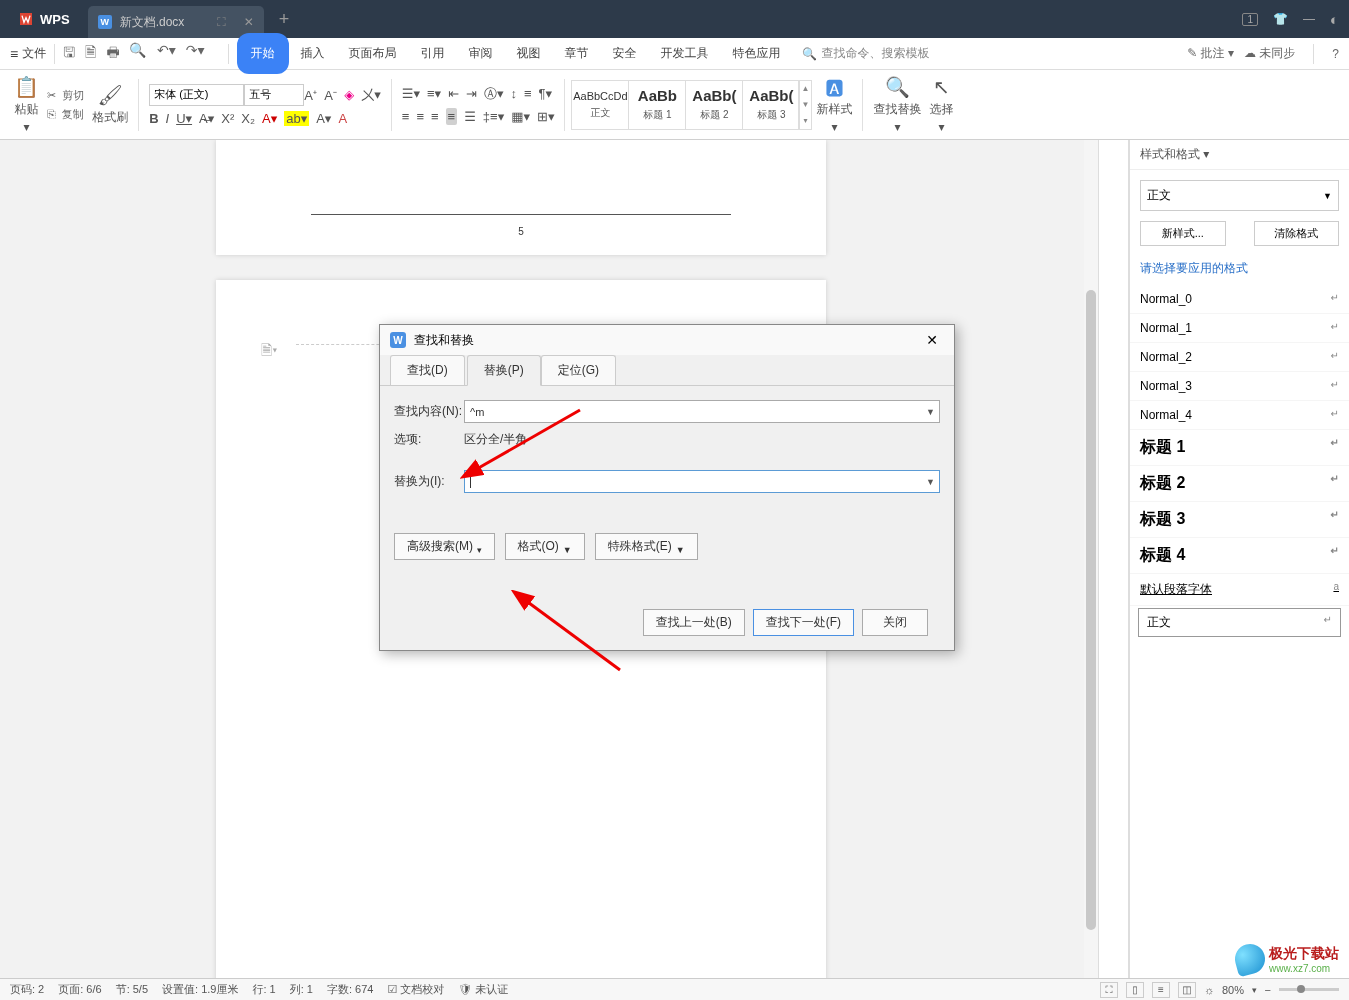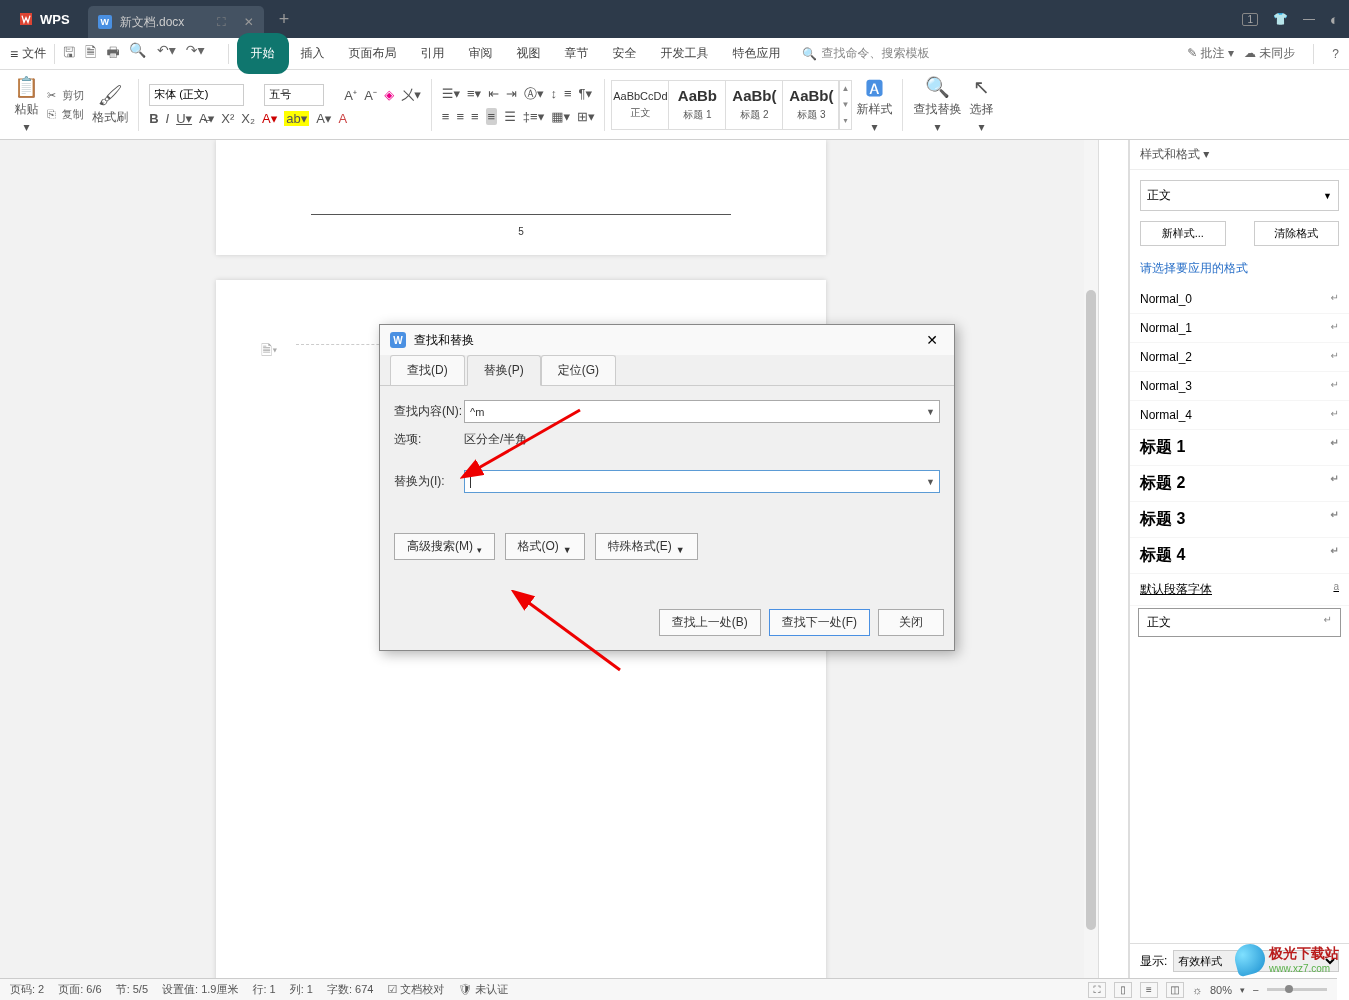"开始" .menubar .tab.active { background: #0f766e -> #3b82f6 }
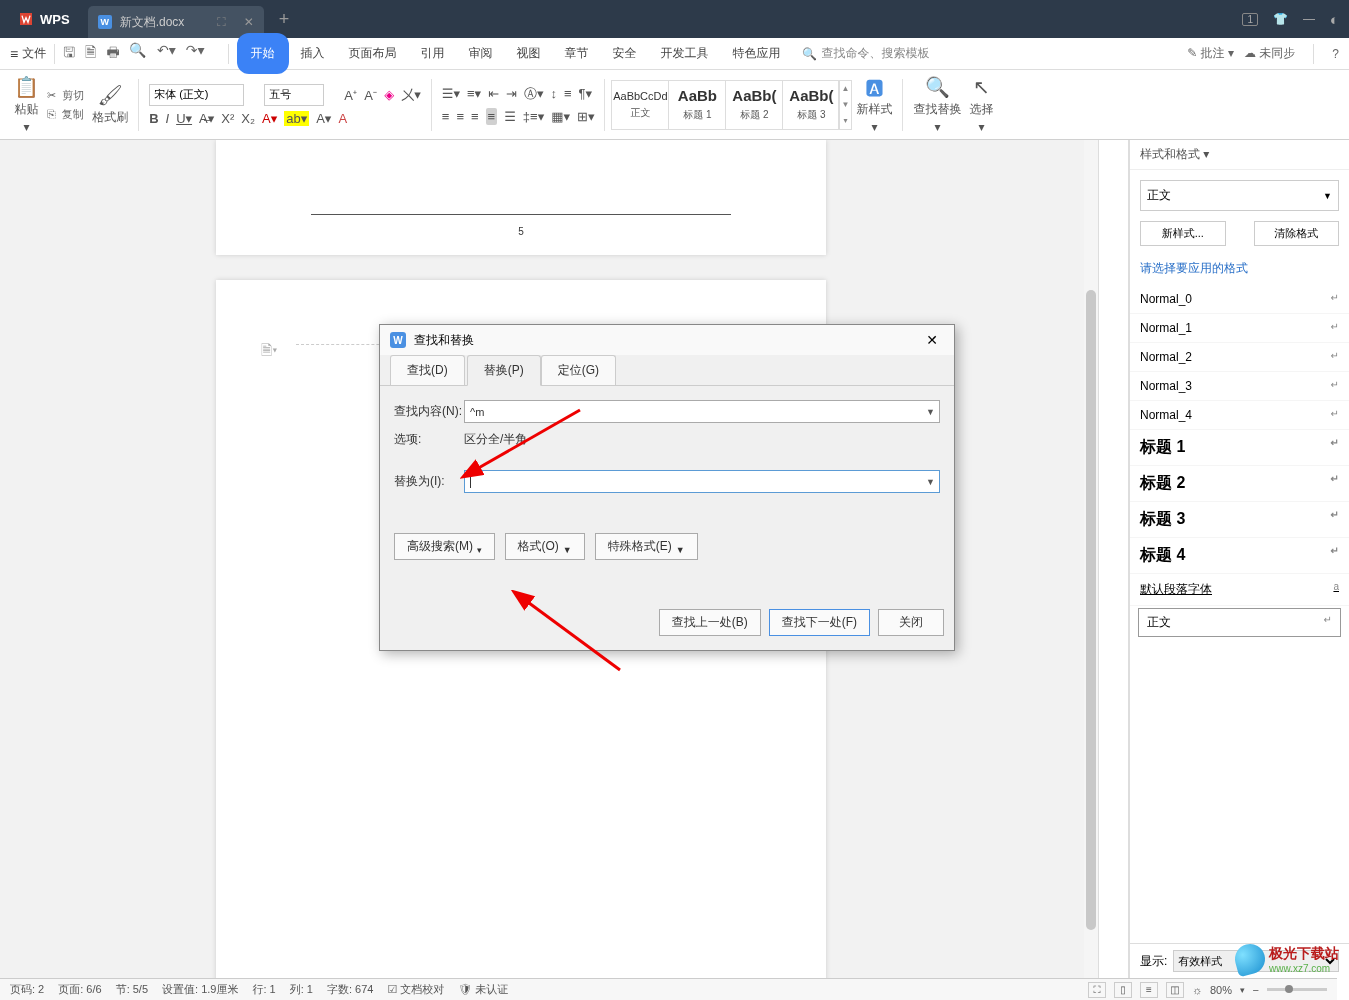"宋体 (正文)" div { gap: 20px -> 0 }
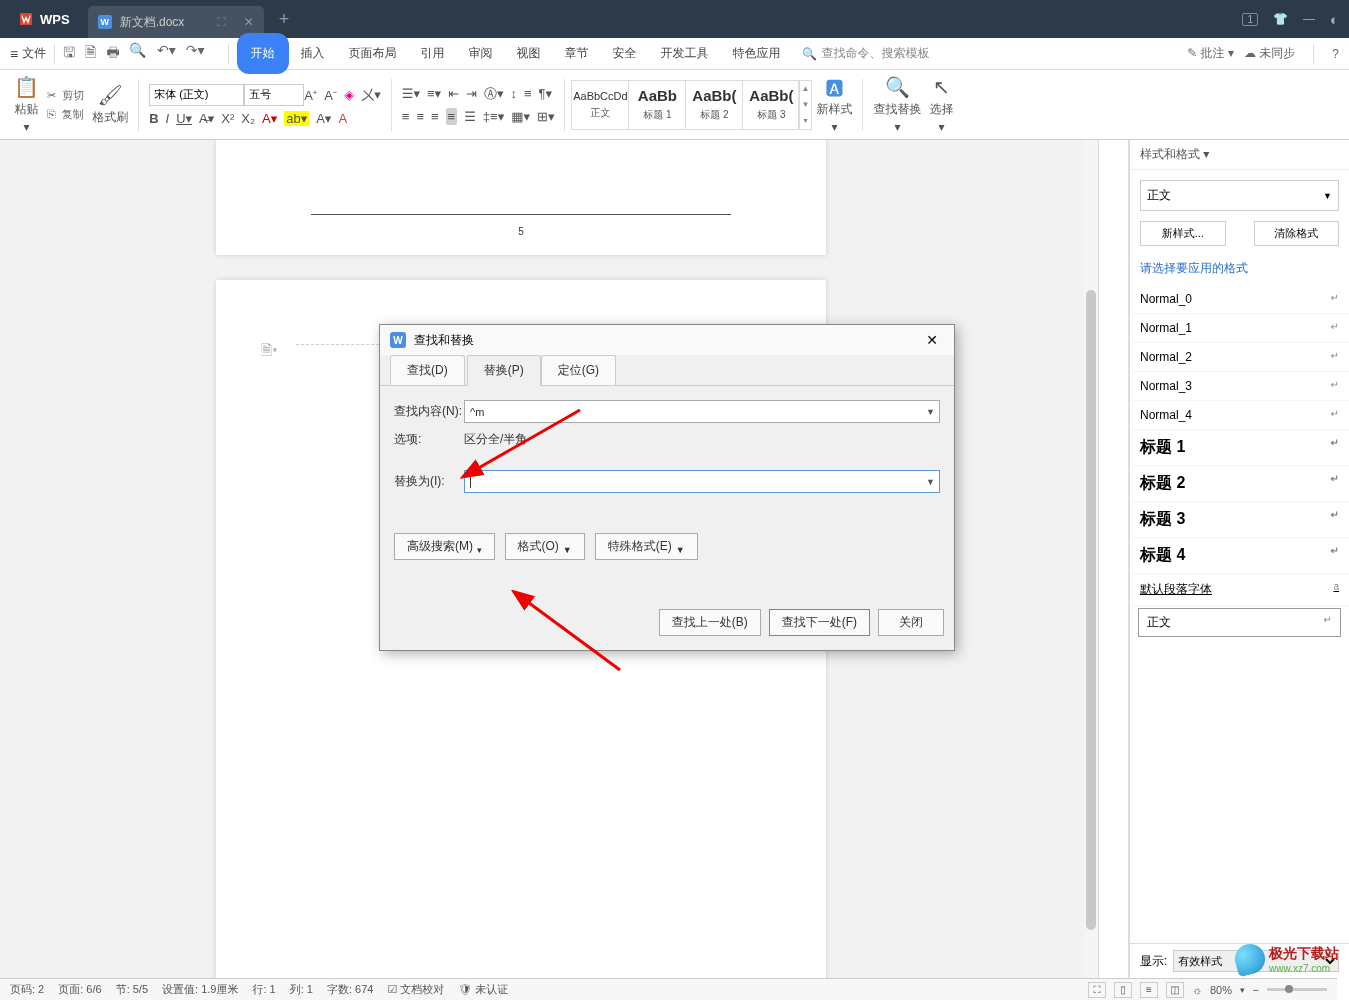"查找上一处(B)" .dialog .btn-bottom { right: 10px -> 26px }
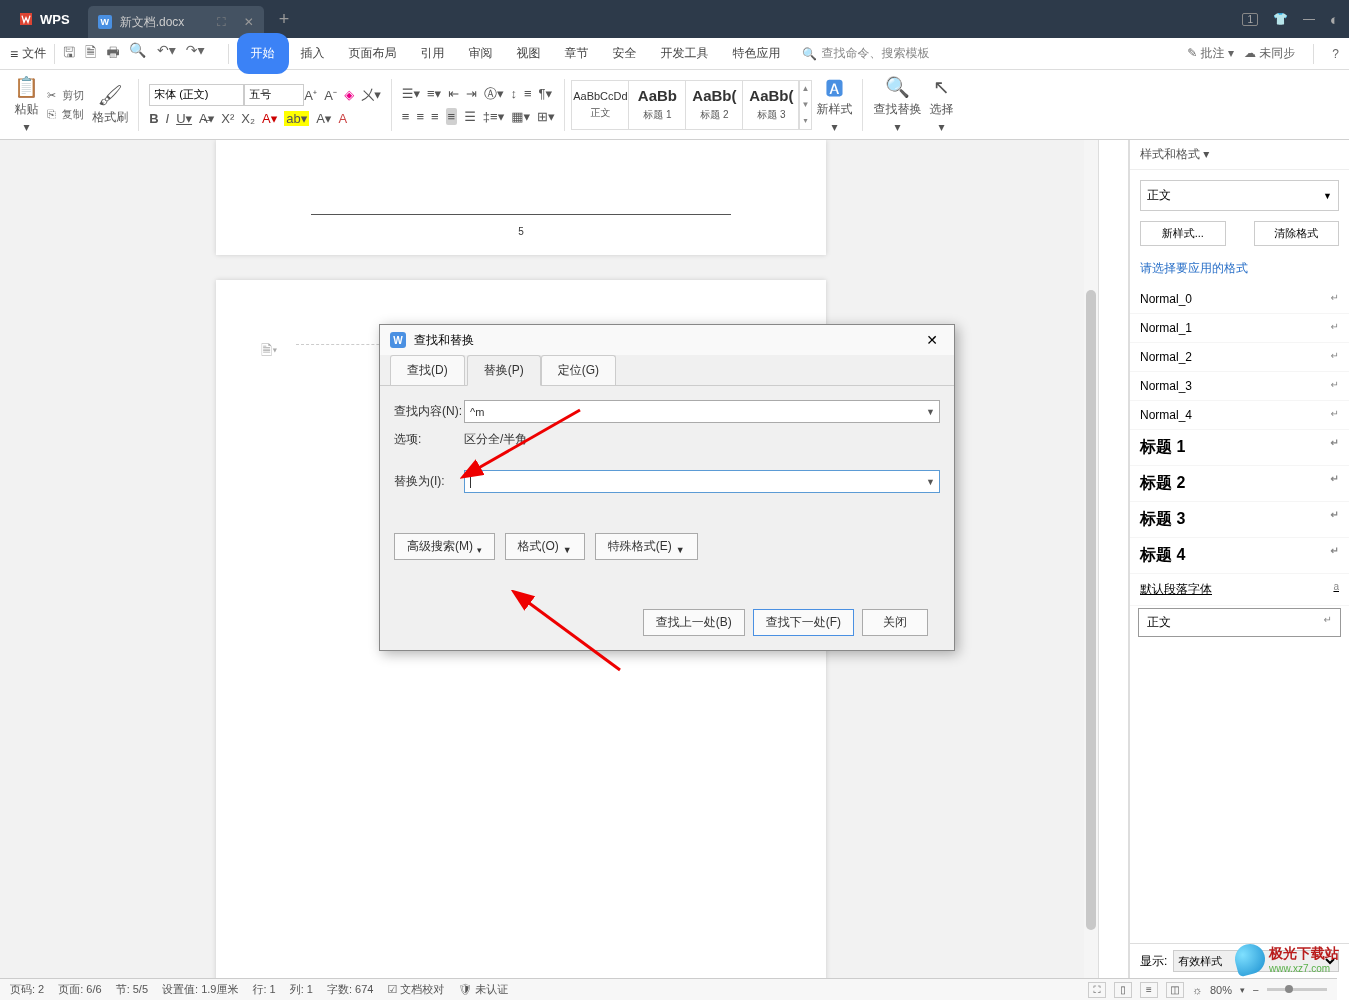"显示:" div.sp-footer { html: <div> <span>显示:</span> <select><option>有效样式</option></select> </div> -> none }
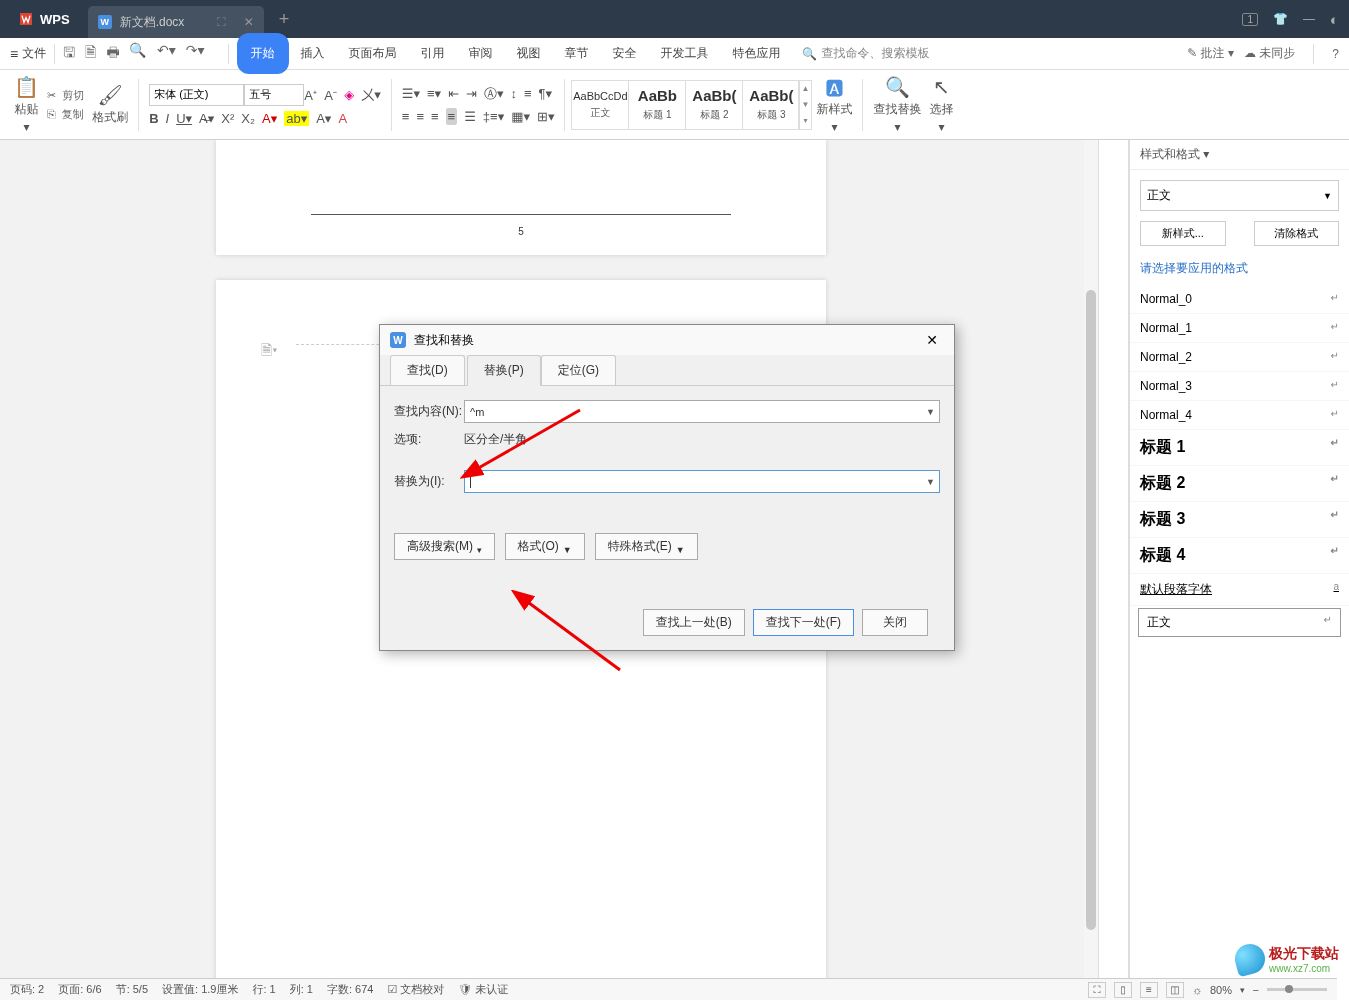"页码: 2" .statusbar { right: 12px -> 0 }
